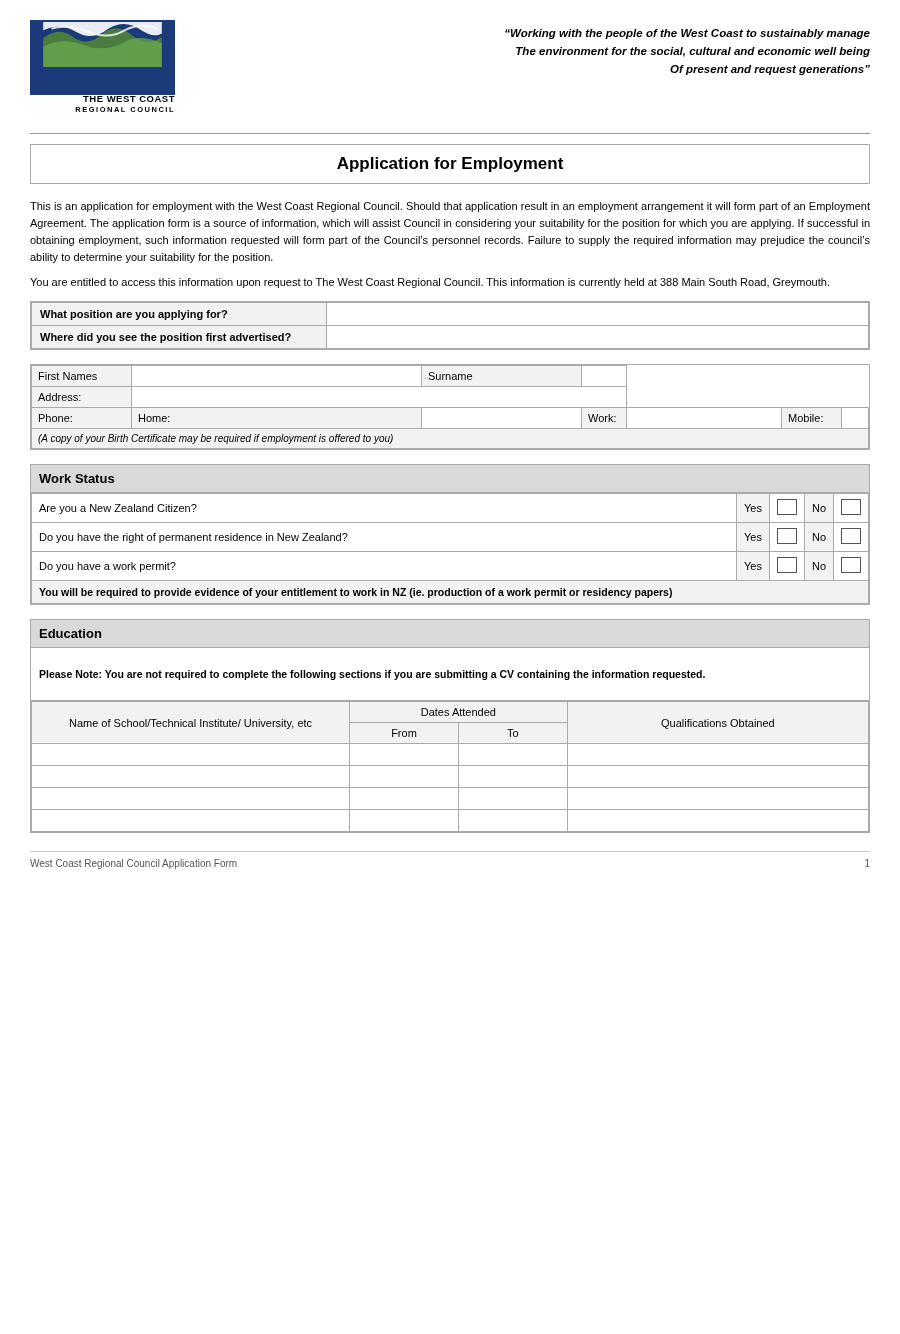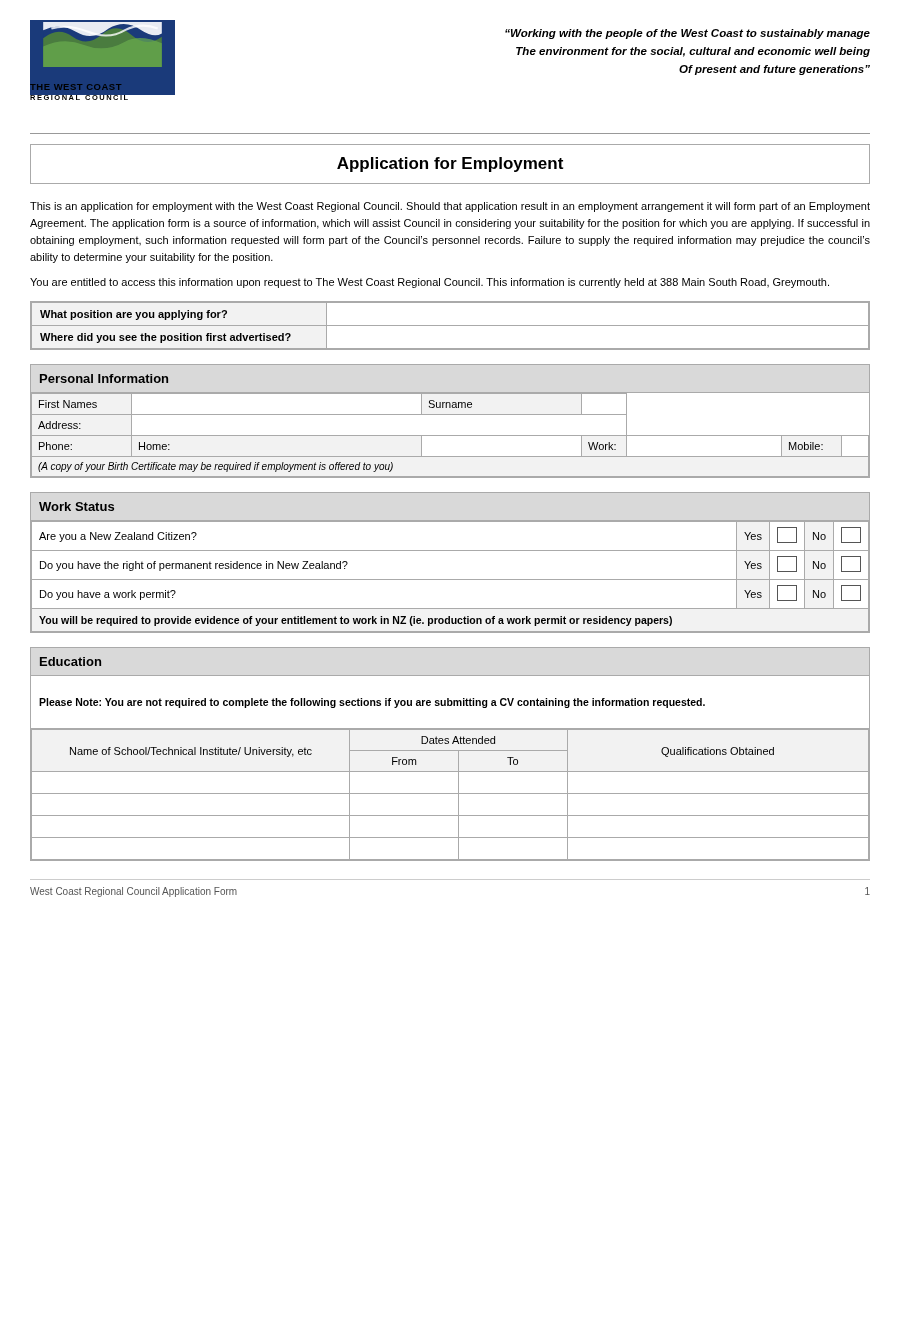"Of present and future generations”" span { text: future -> request }
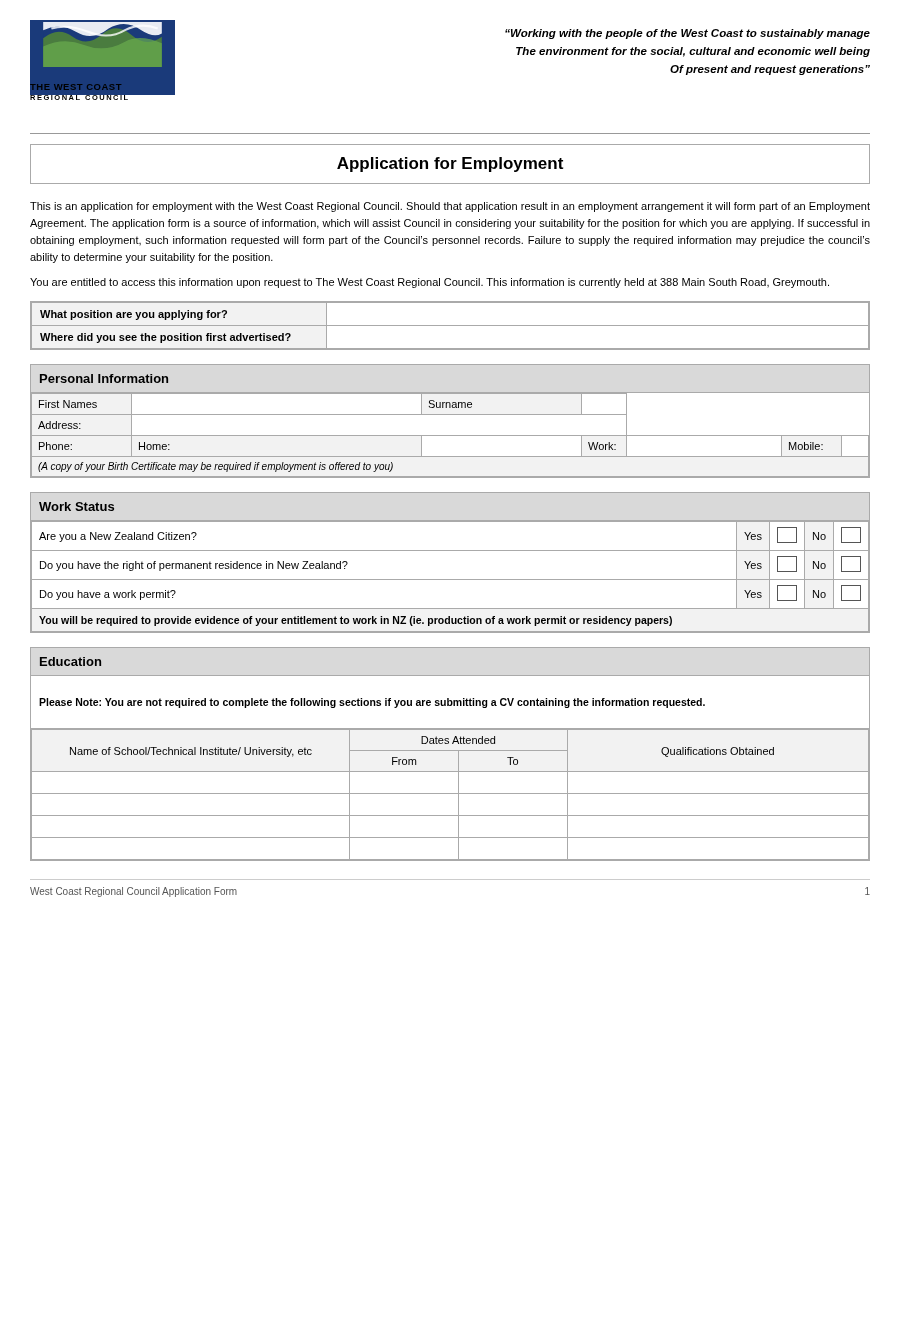"THE WEST COAST" .logo-text { bottom: 12px -> 0; text-align: left -> right }
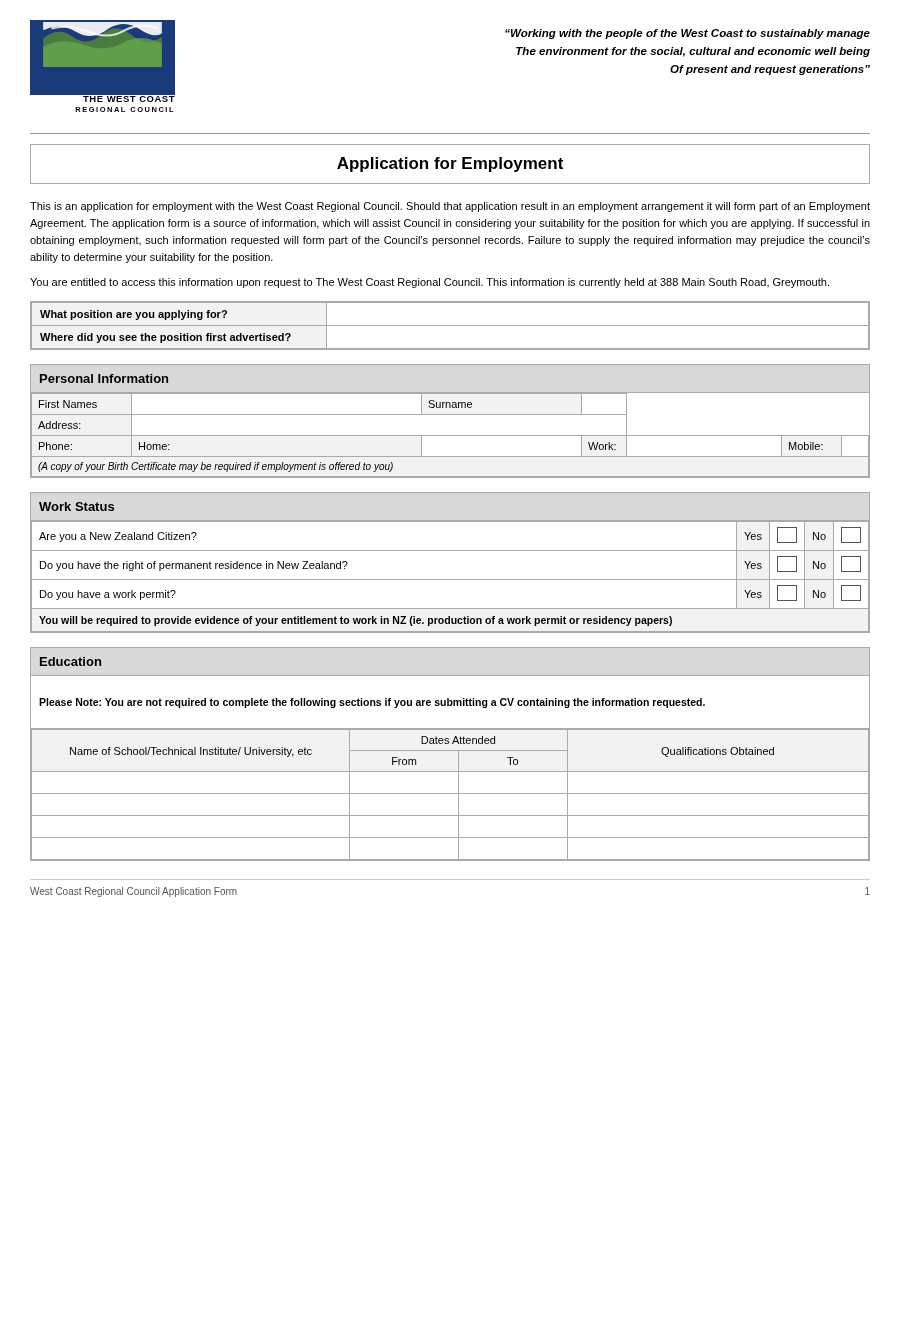"Personal Information" div.form-section-header { html: <div>Personal Information</div> -> none }
